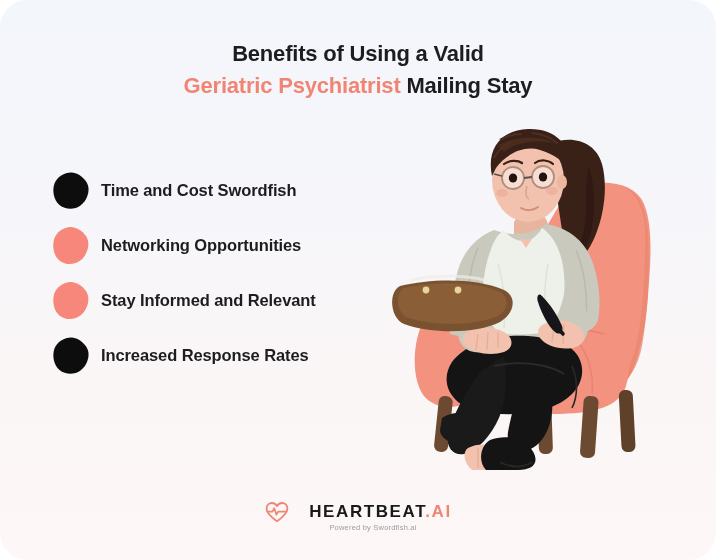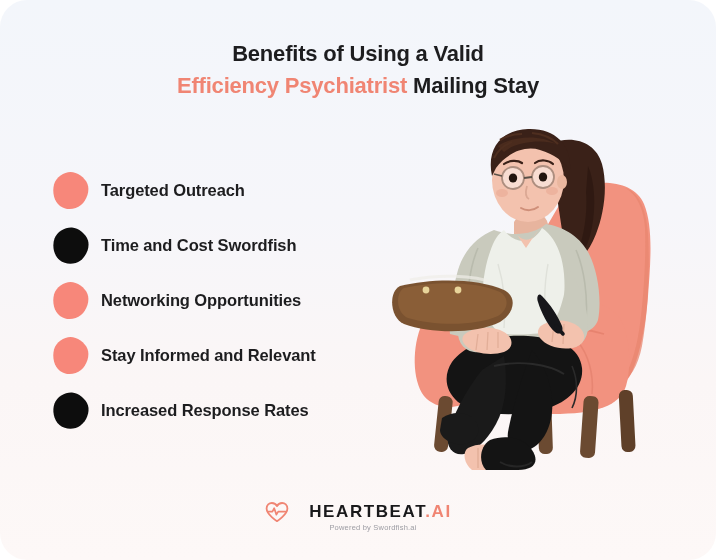"Efficiency Psychiatrist" span.title-accent { text: Efficiency -> Geriatric }
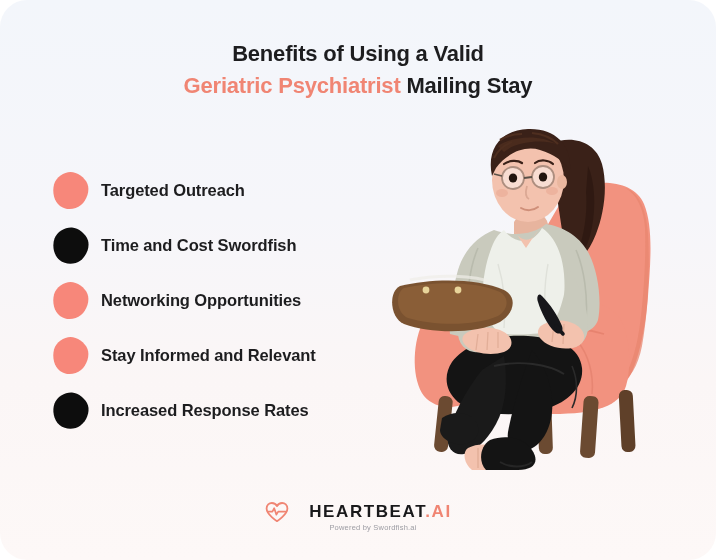"Targeted Outreach" div.list-item { html: <div> <span> <svg> <path></path> </svg> </span> <span>Targeted Outreach</span> </div> -> none }
